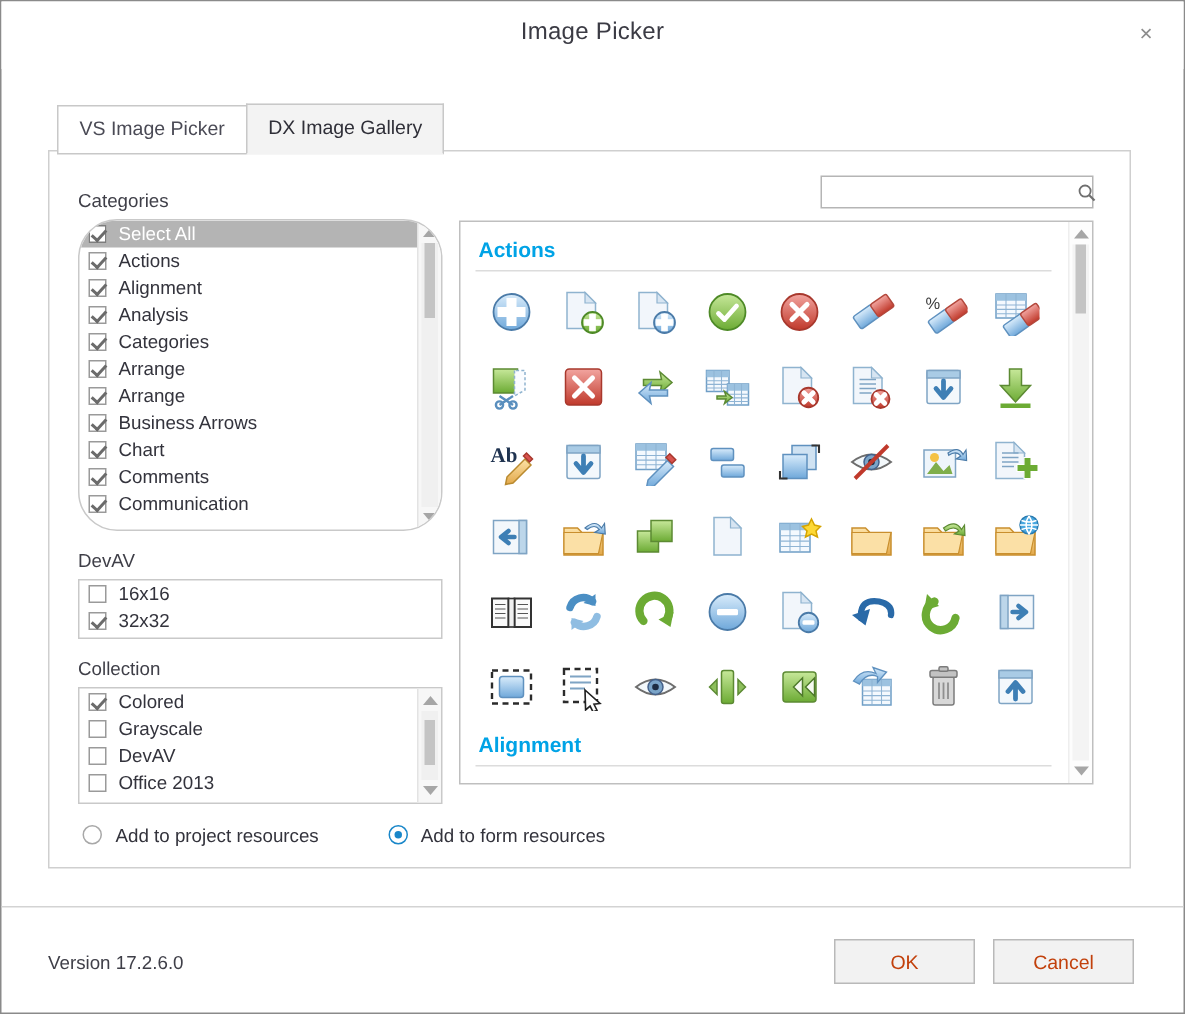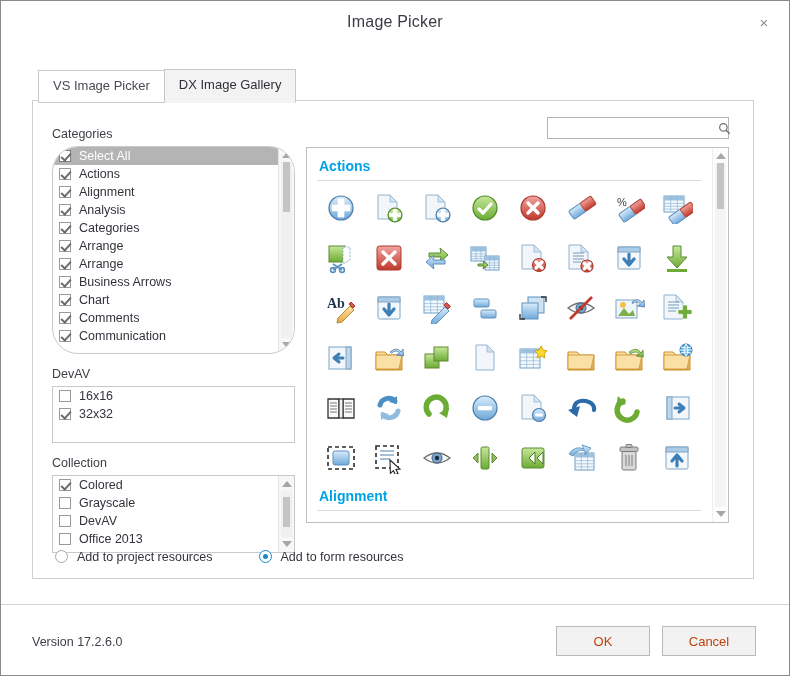"16x16" #size-list { height: 57px -> 40px }
